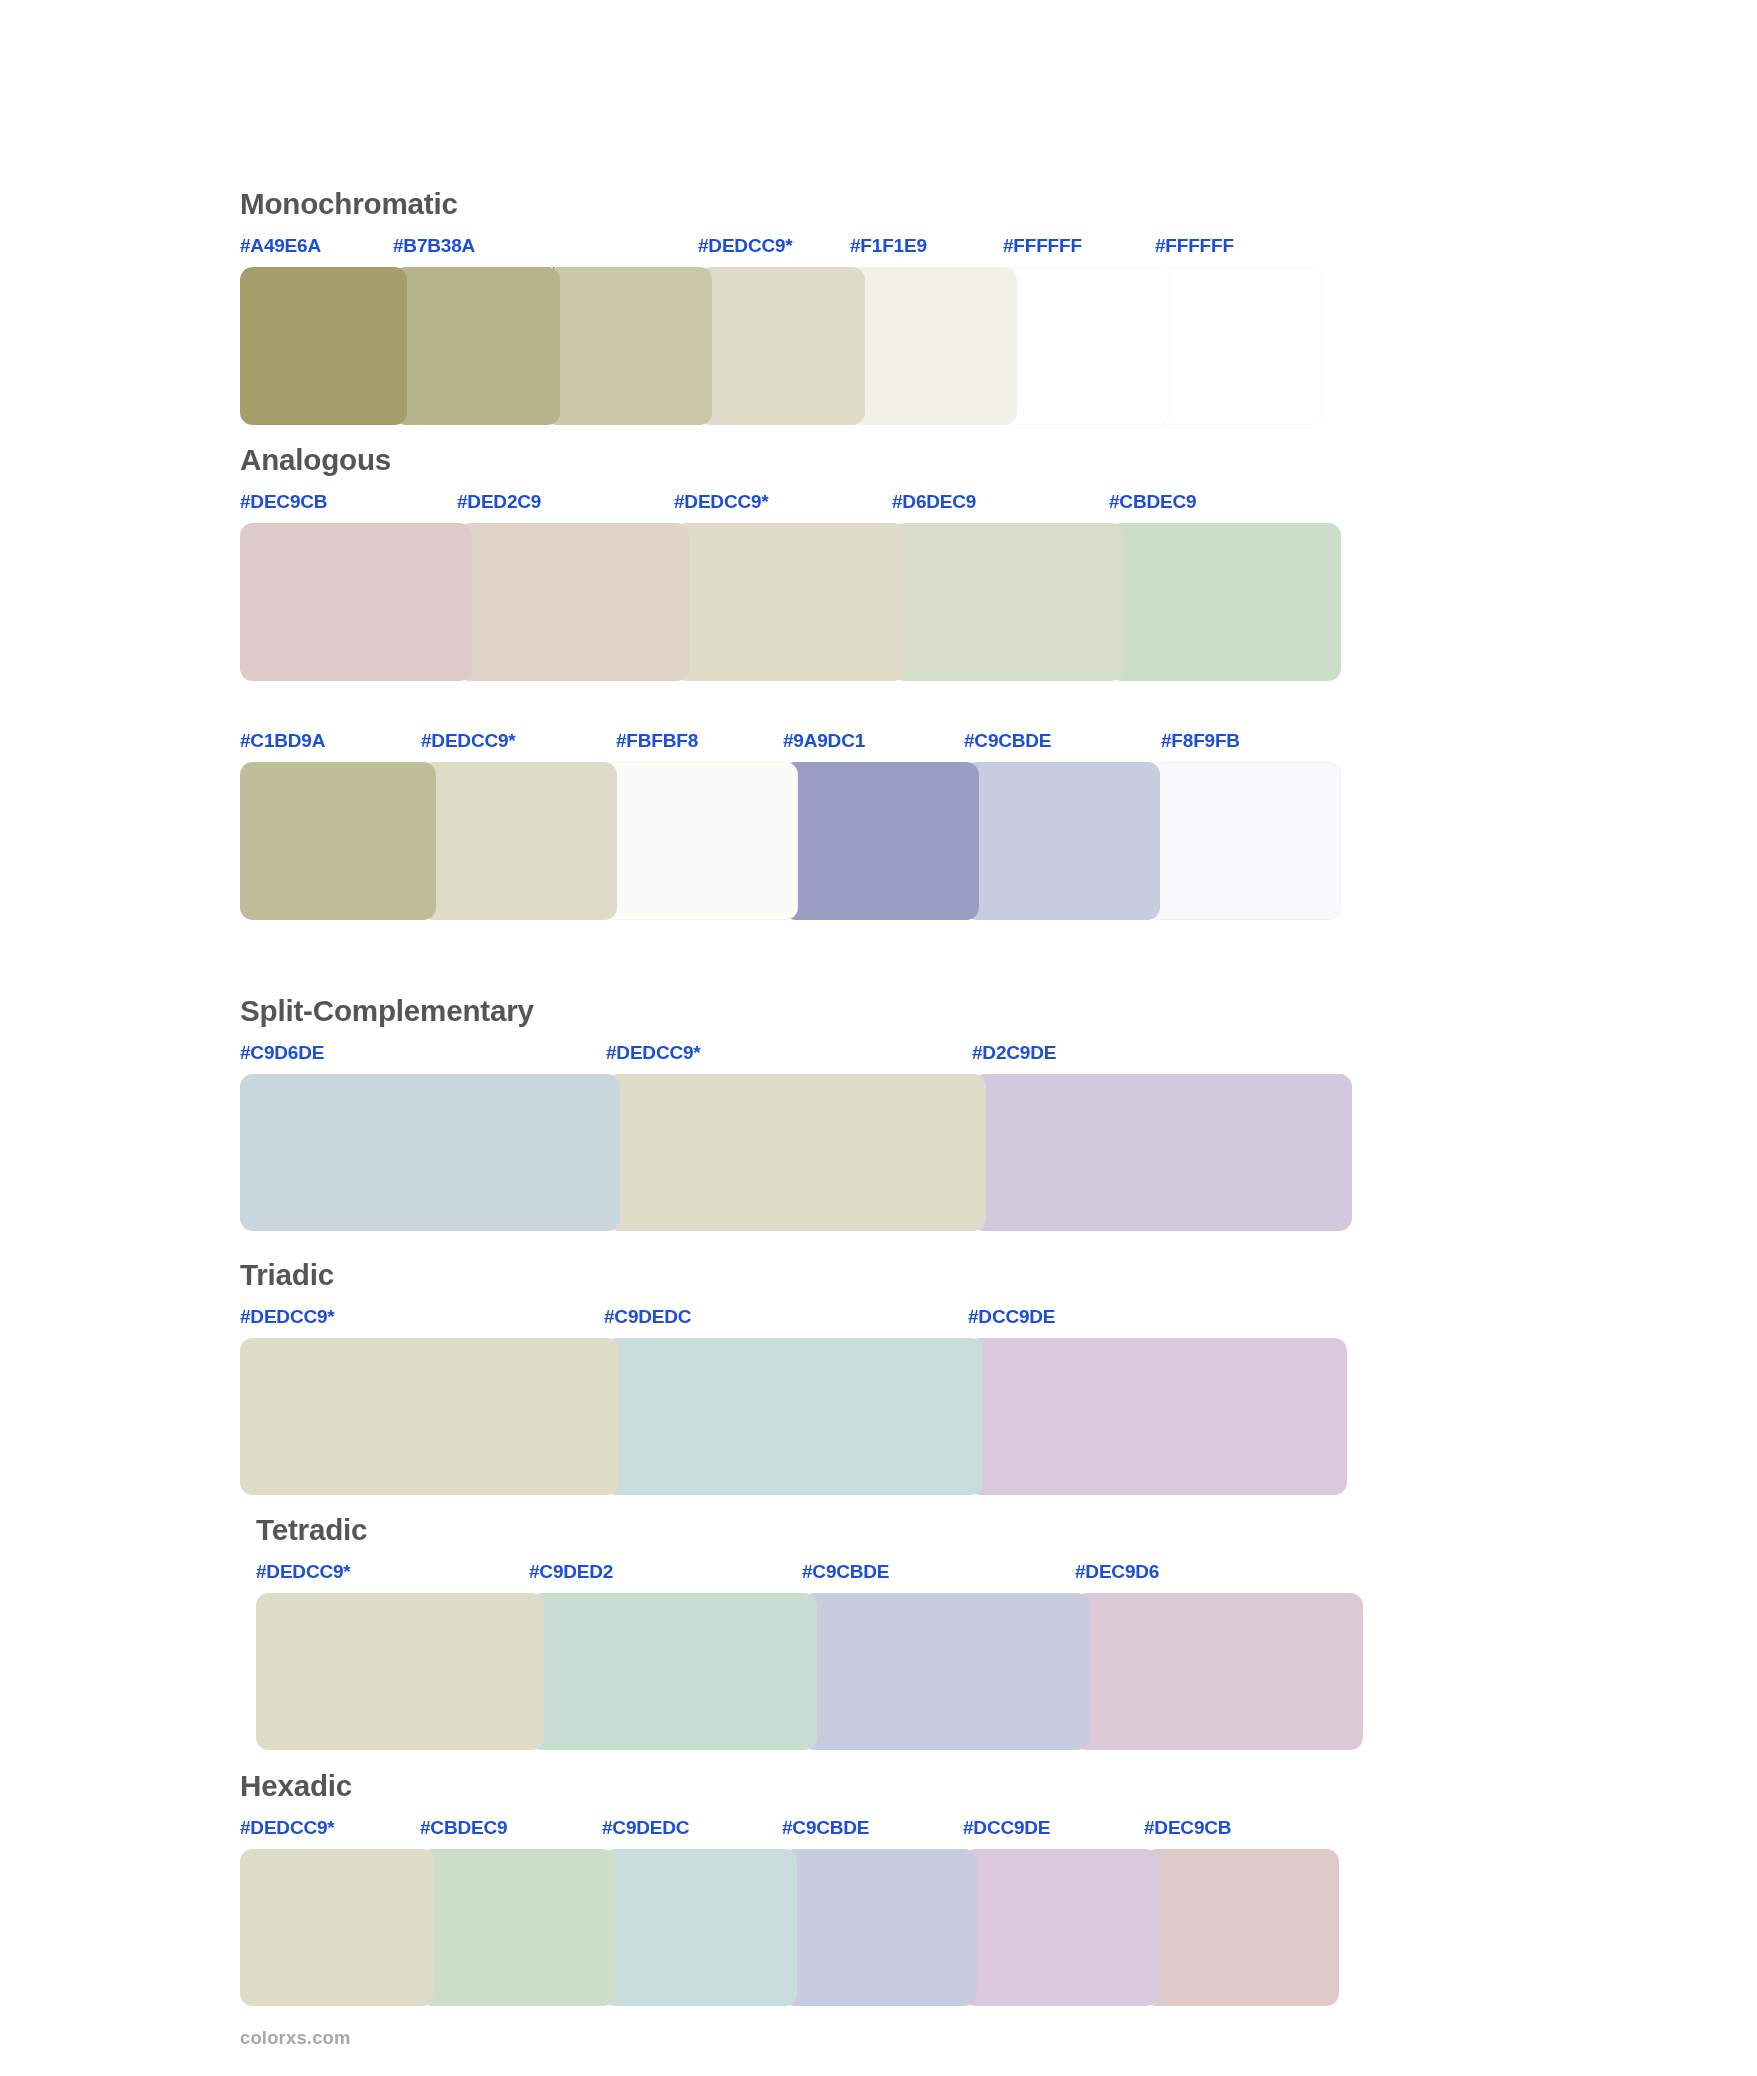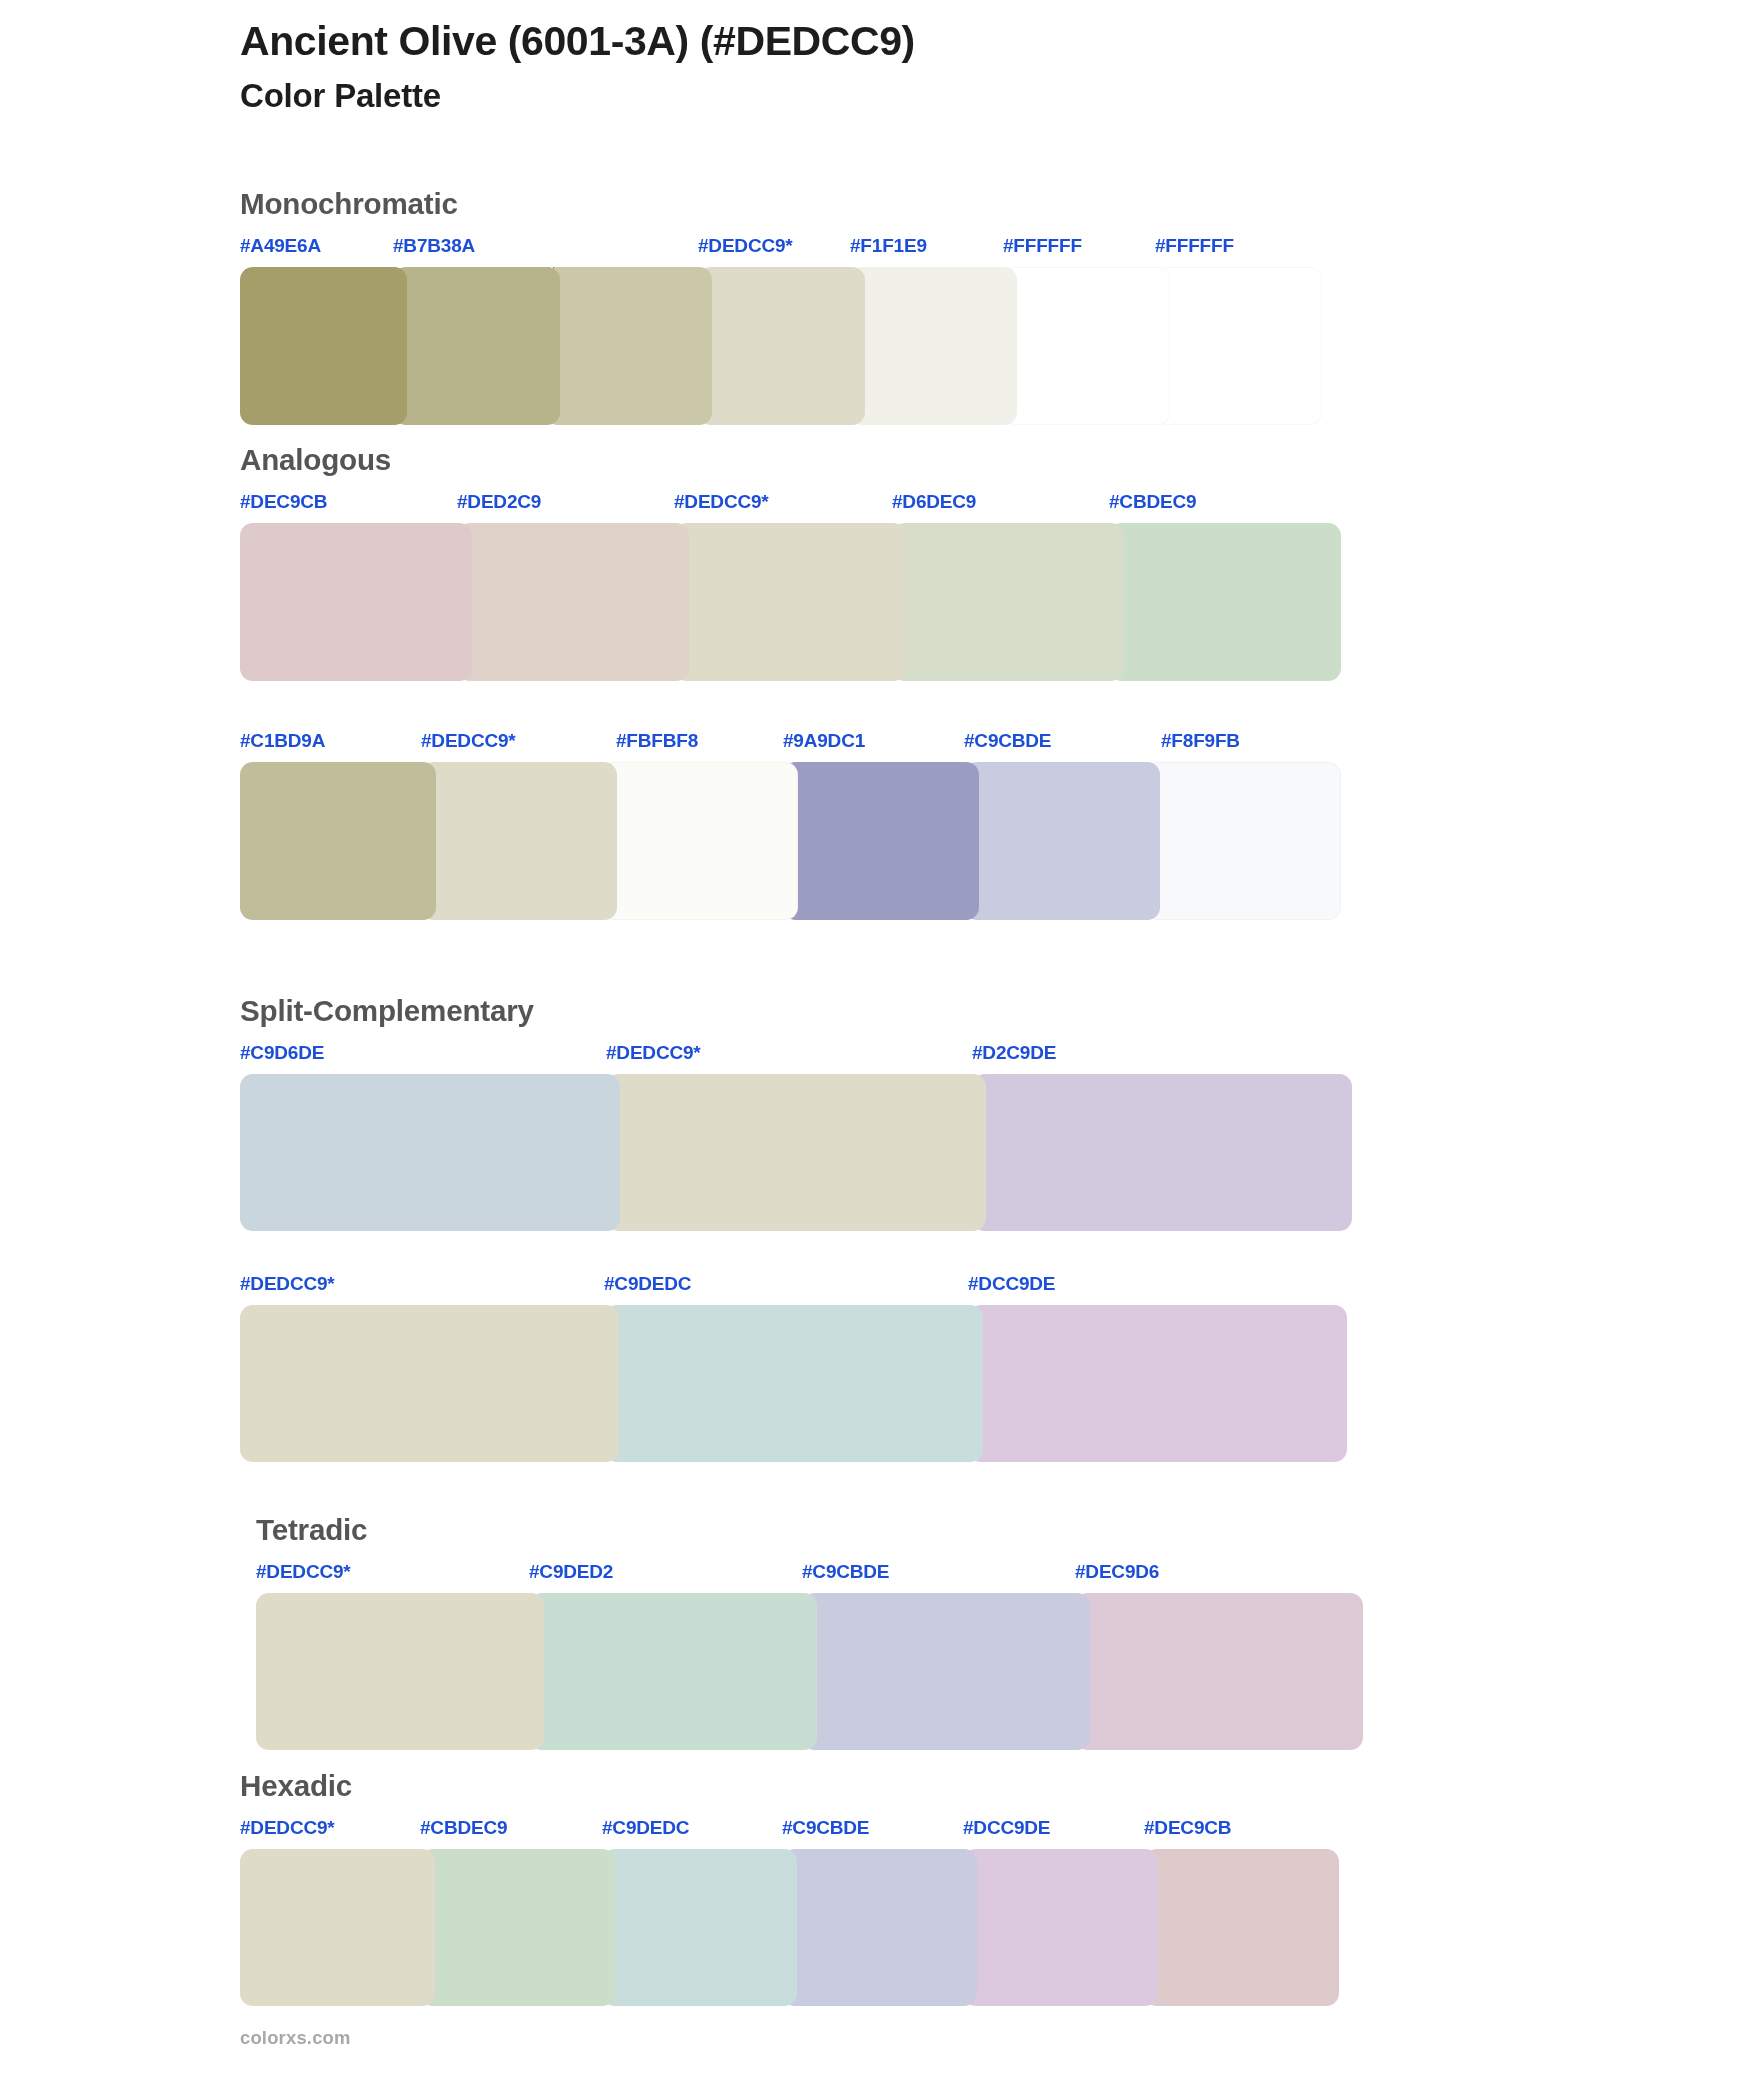"Ancient Olive (6001-3A) (#DEDCC9)" div.header { html: <div> <h1>Ancient Olive (6001-3A) (#DEDCC9)</h1> <h2>Color Palette</h2> </div> -> none }
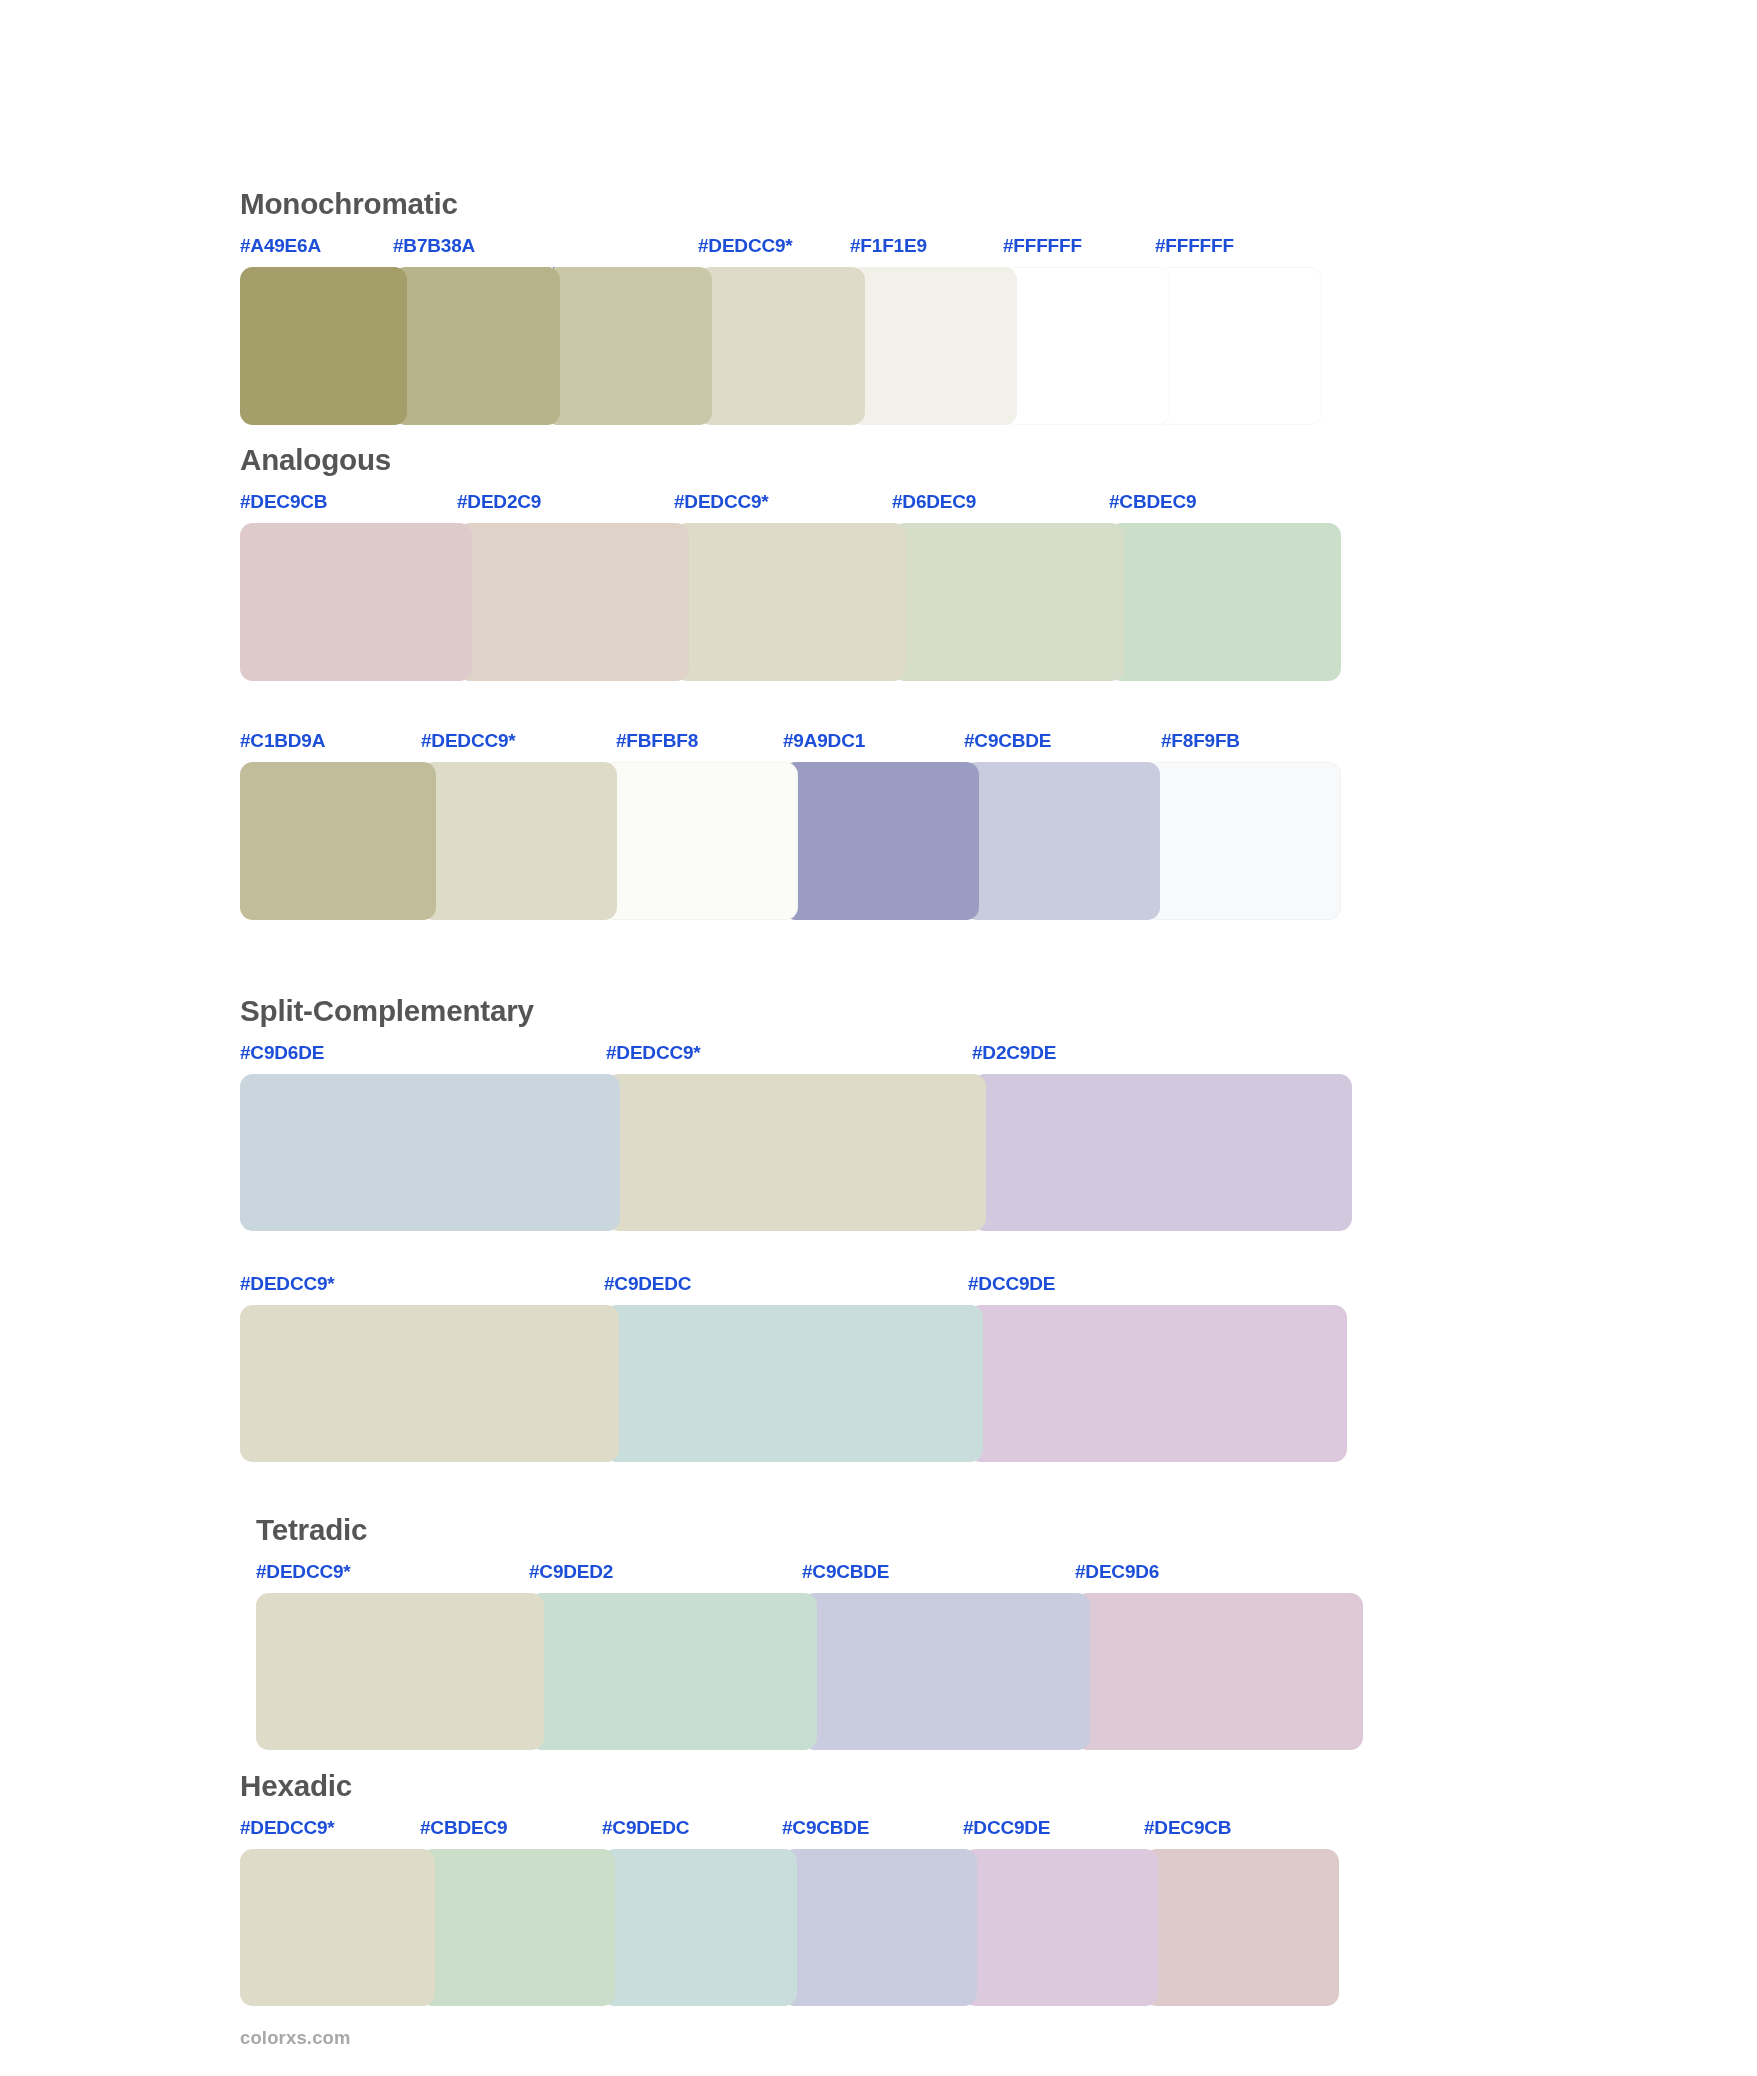"Triadic" h3.section-title { html: none -> <h3>Triadic</h3> }
